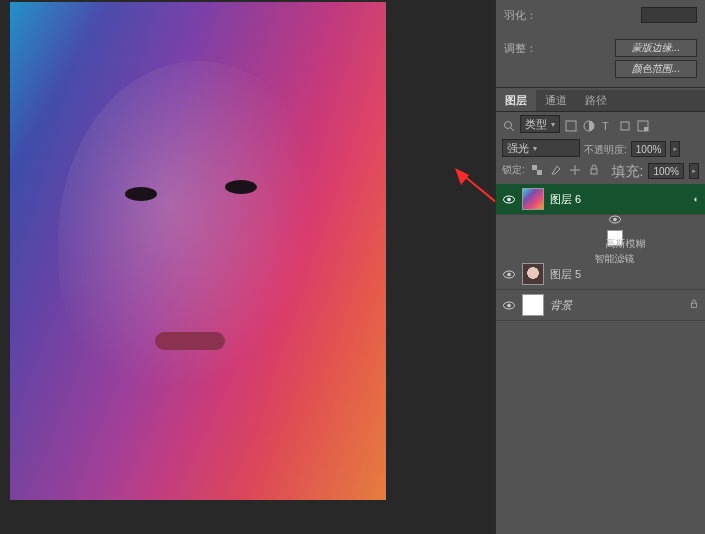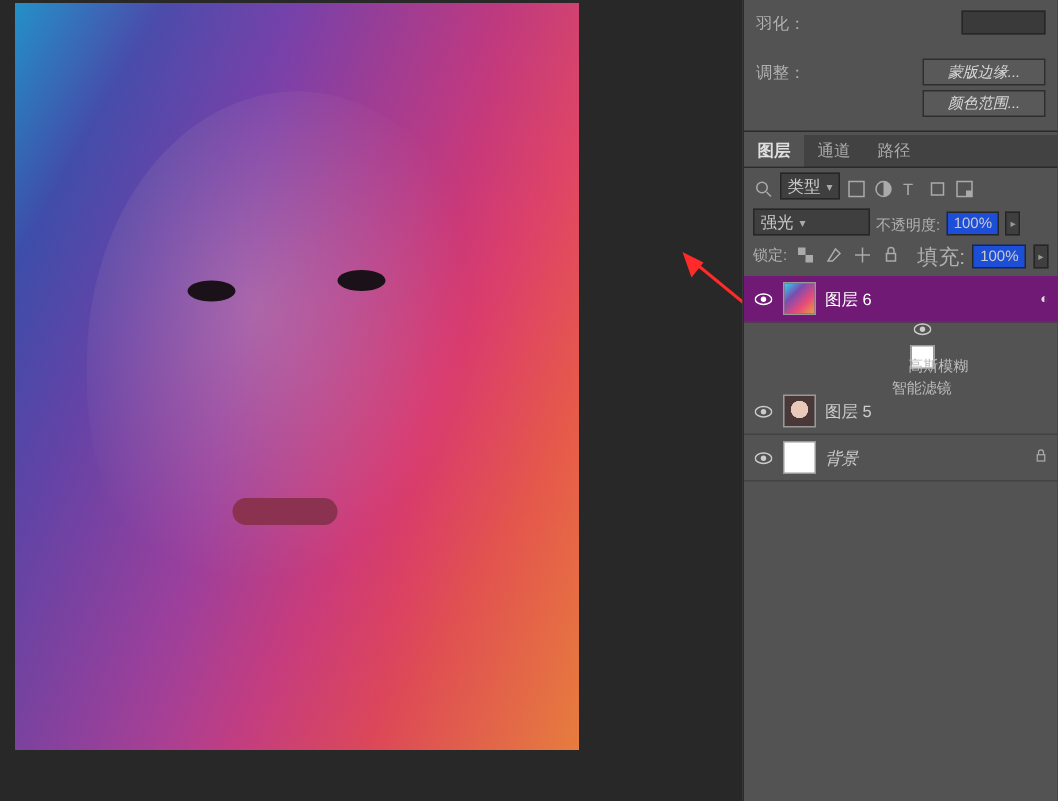"100%" .pct-box { background: #1d4ed8 -> #404040 }
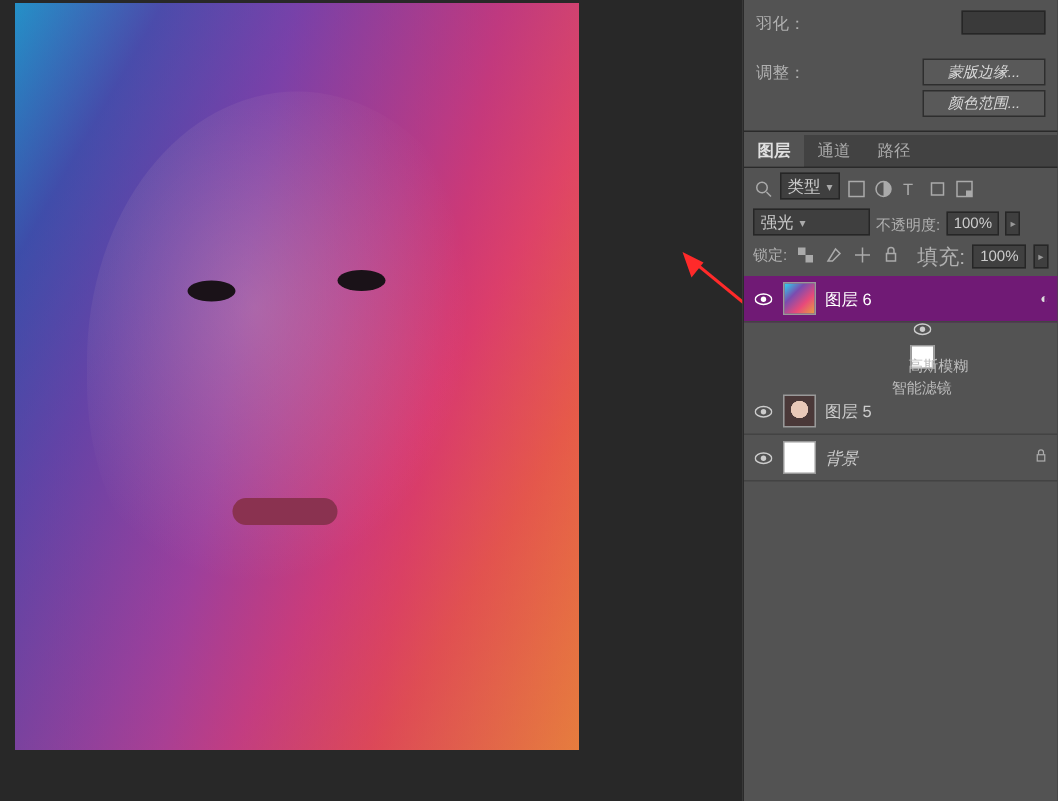"图层 6" .layer.selected { background: #701a75 -> #14532d }
